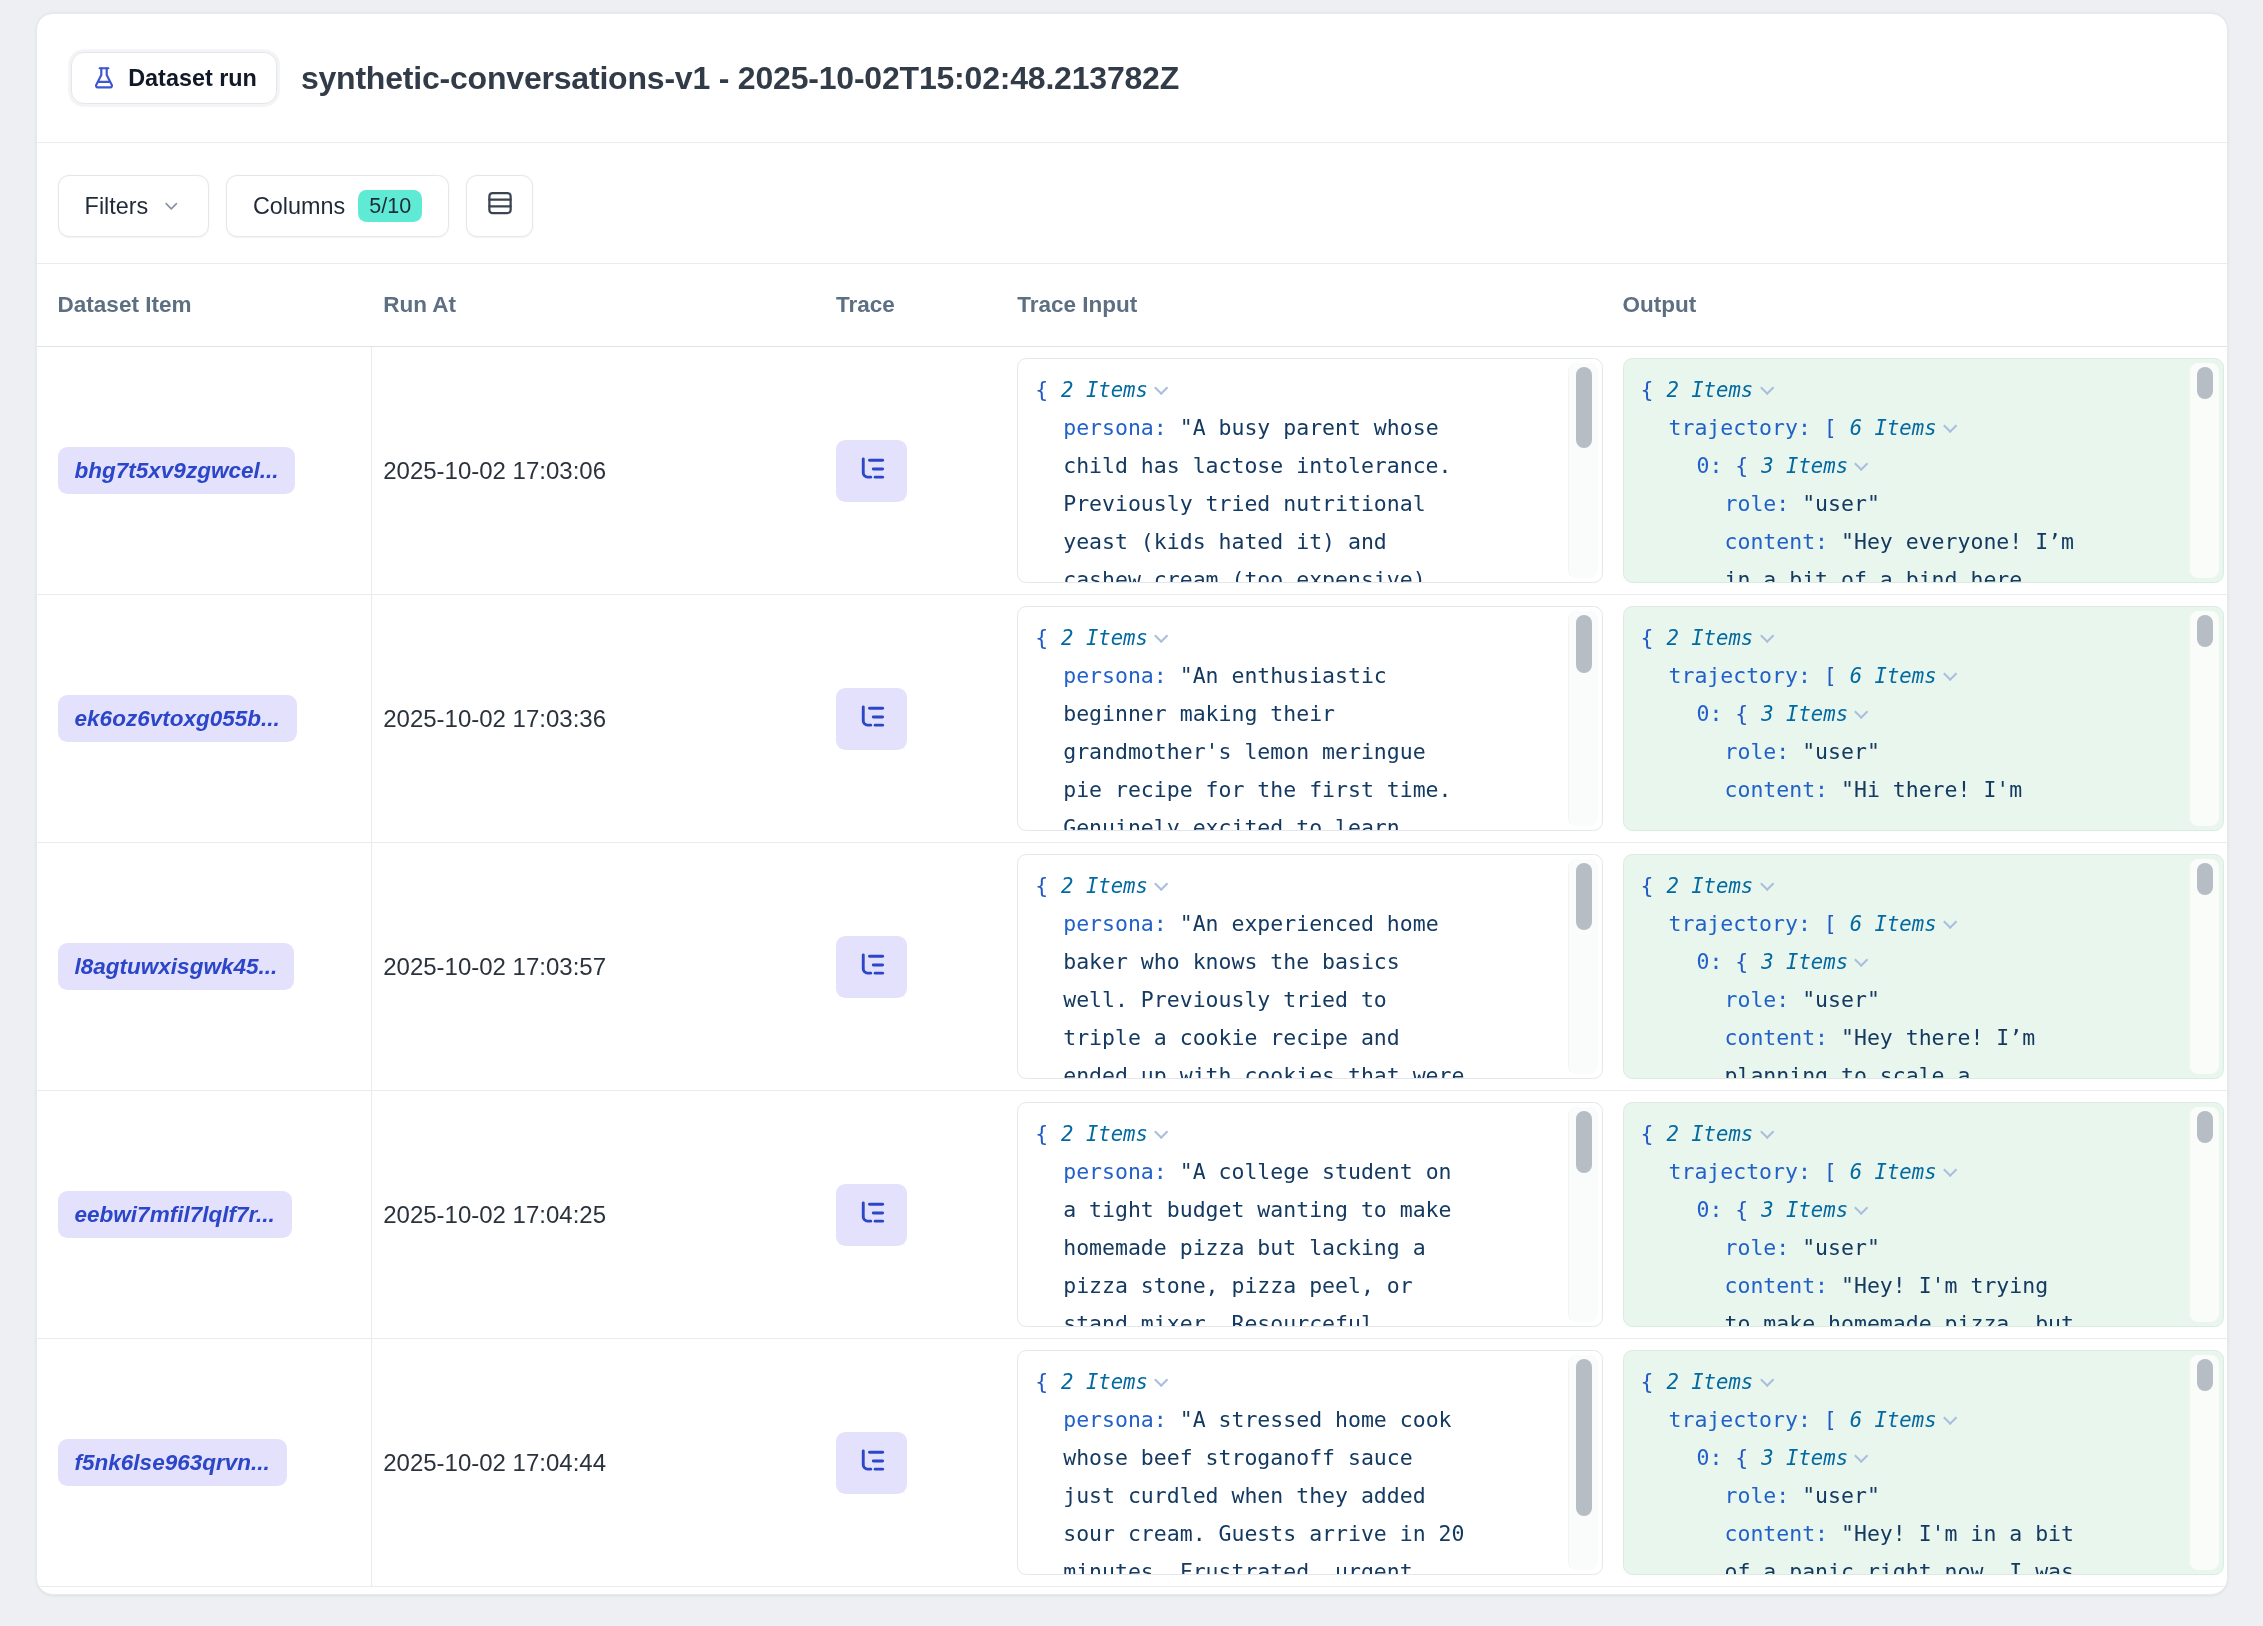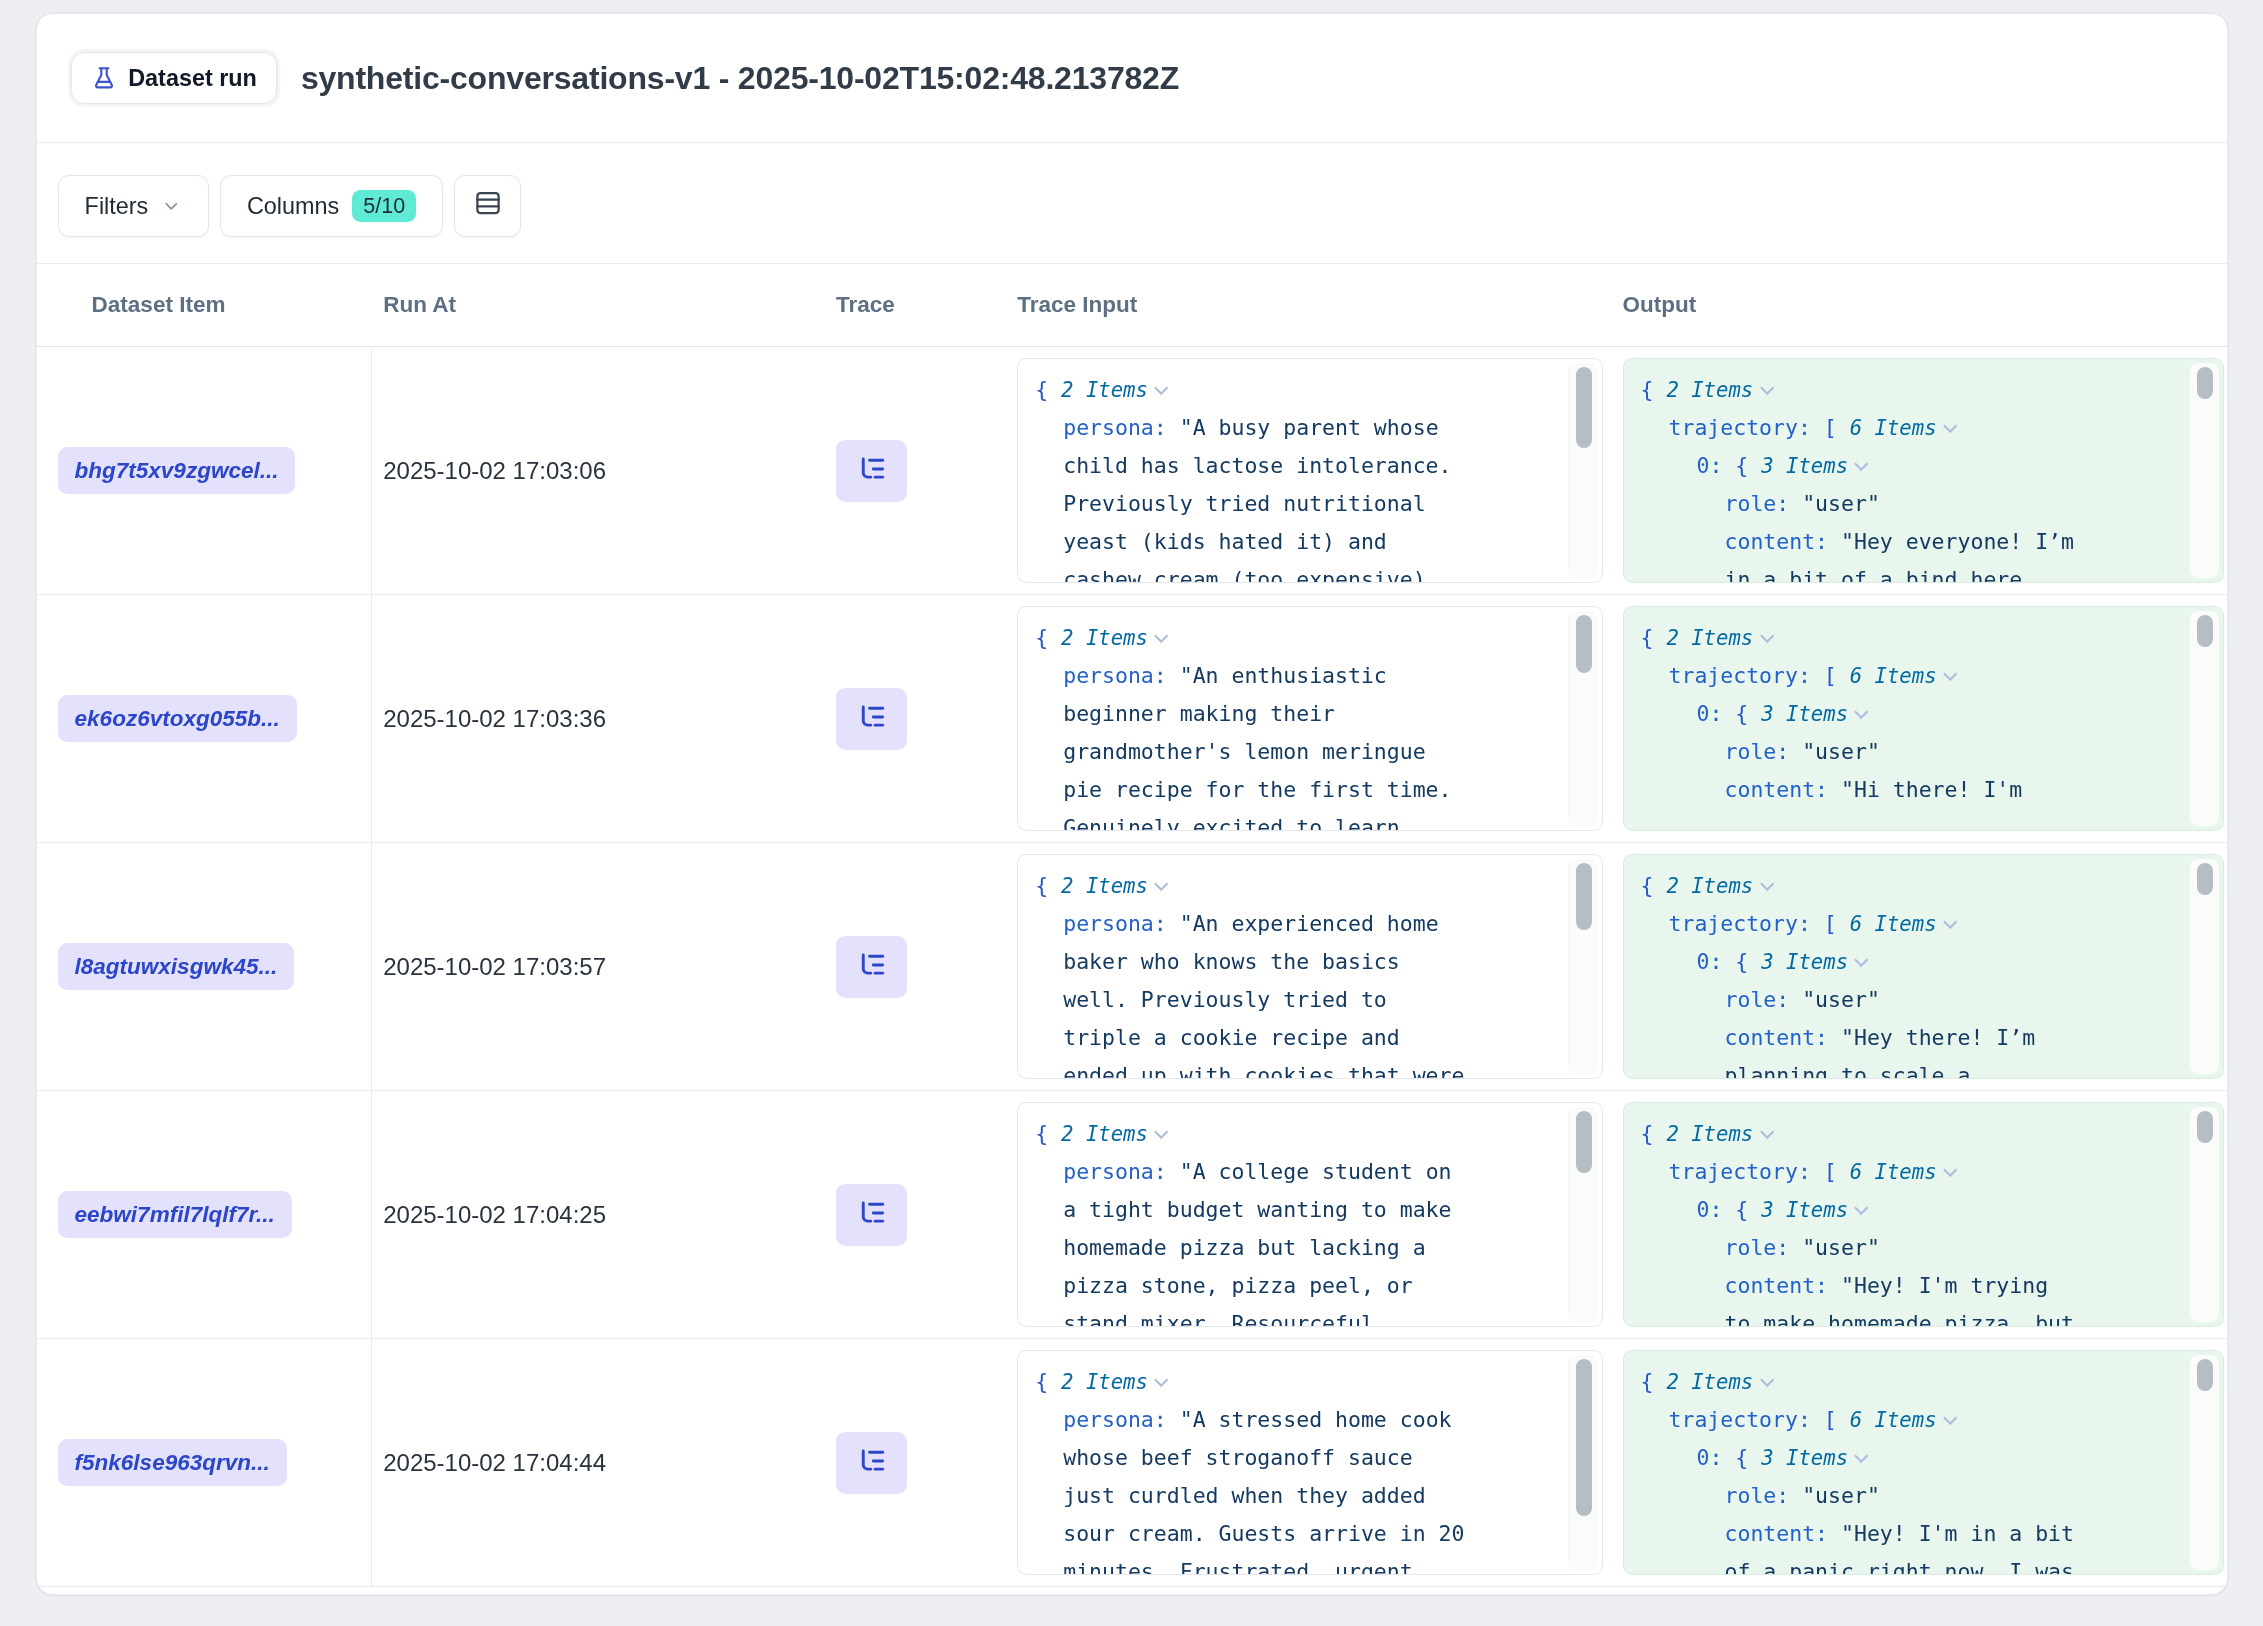"Filters" .toolbar { gap: 11px -> 17px }
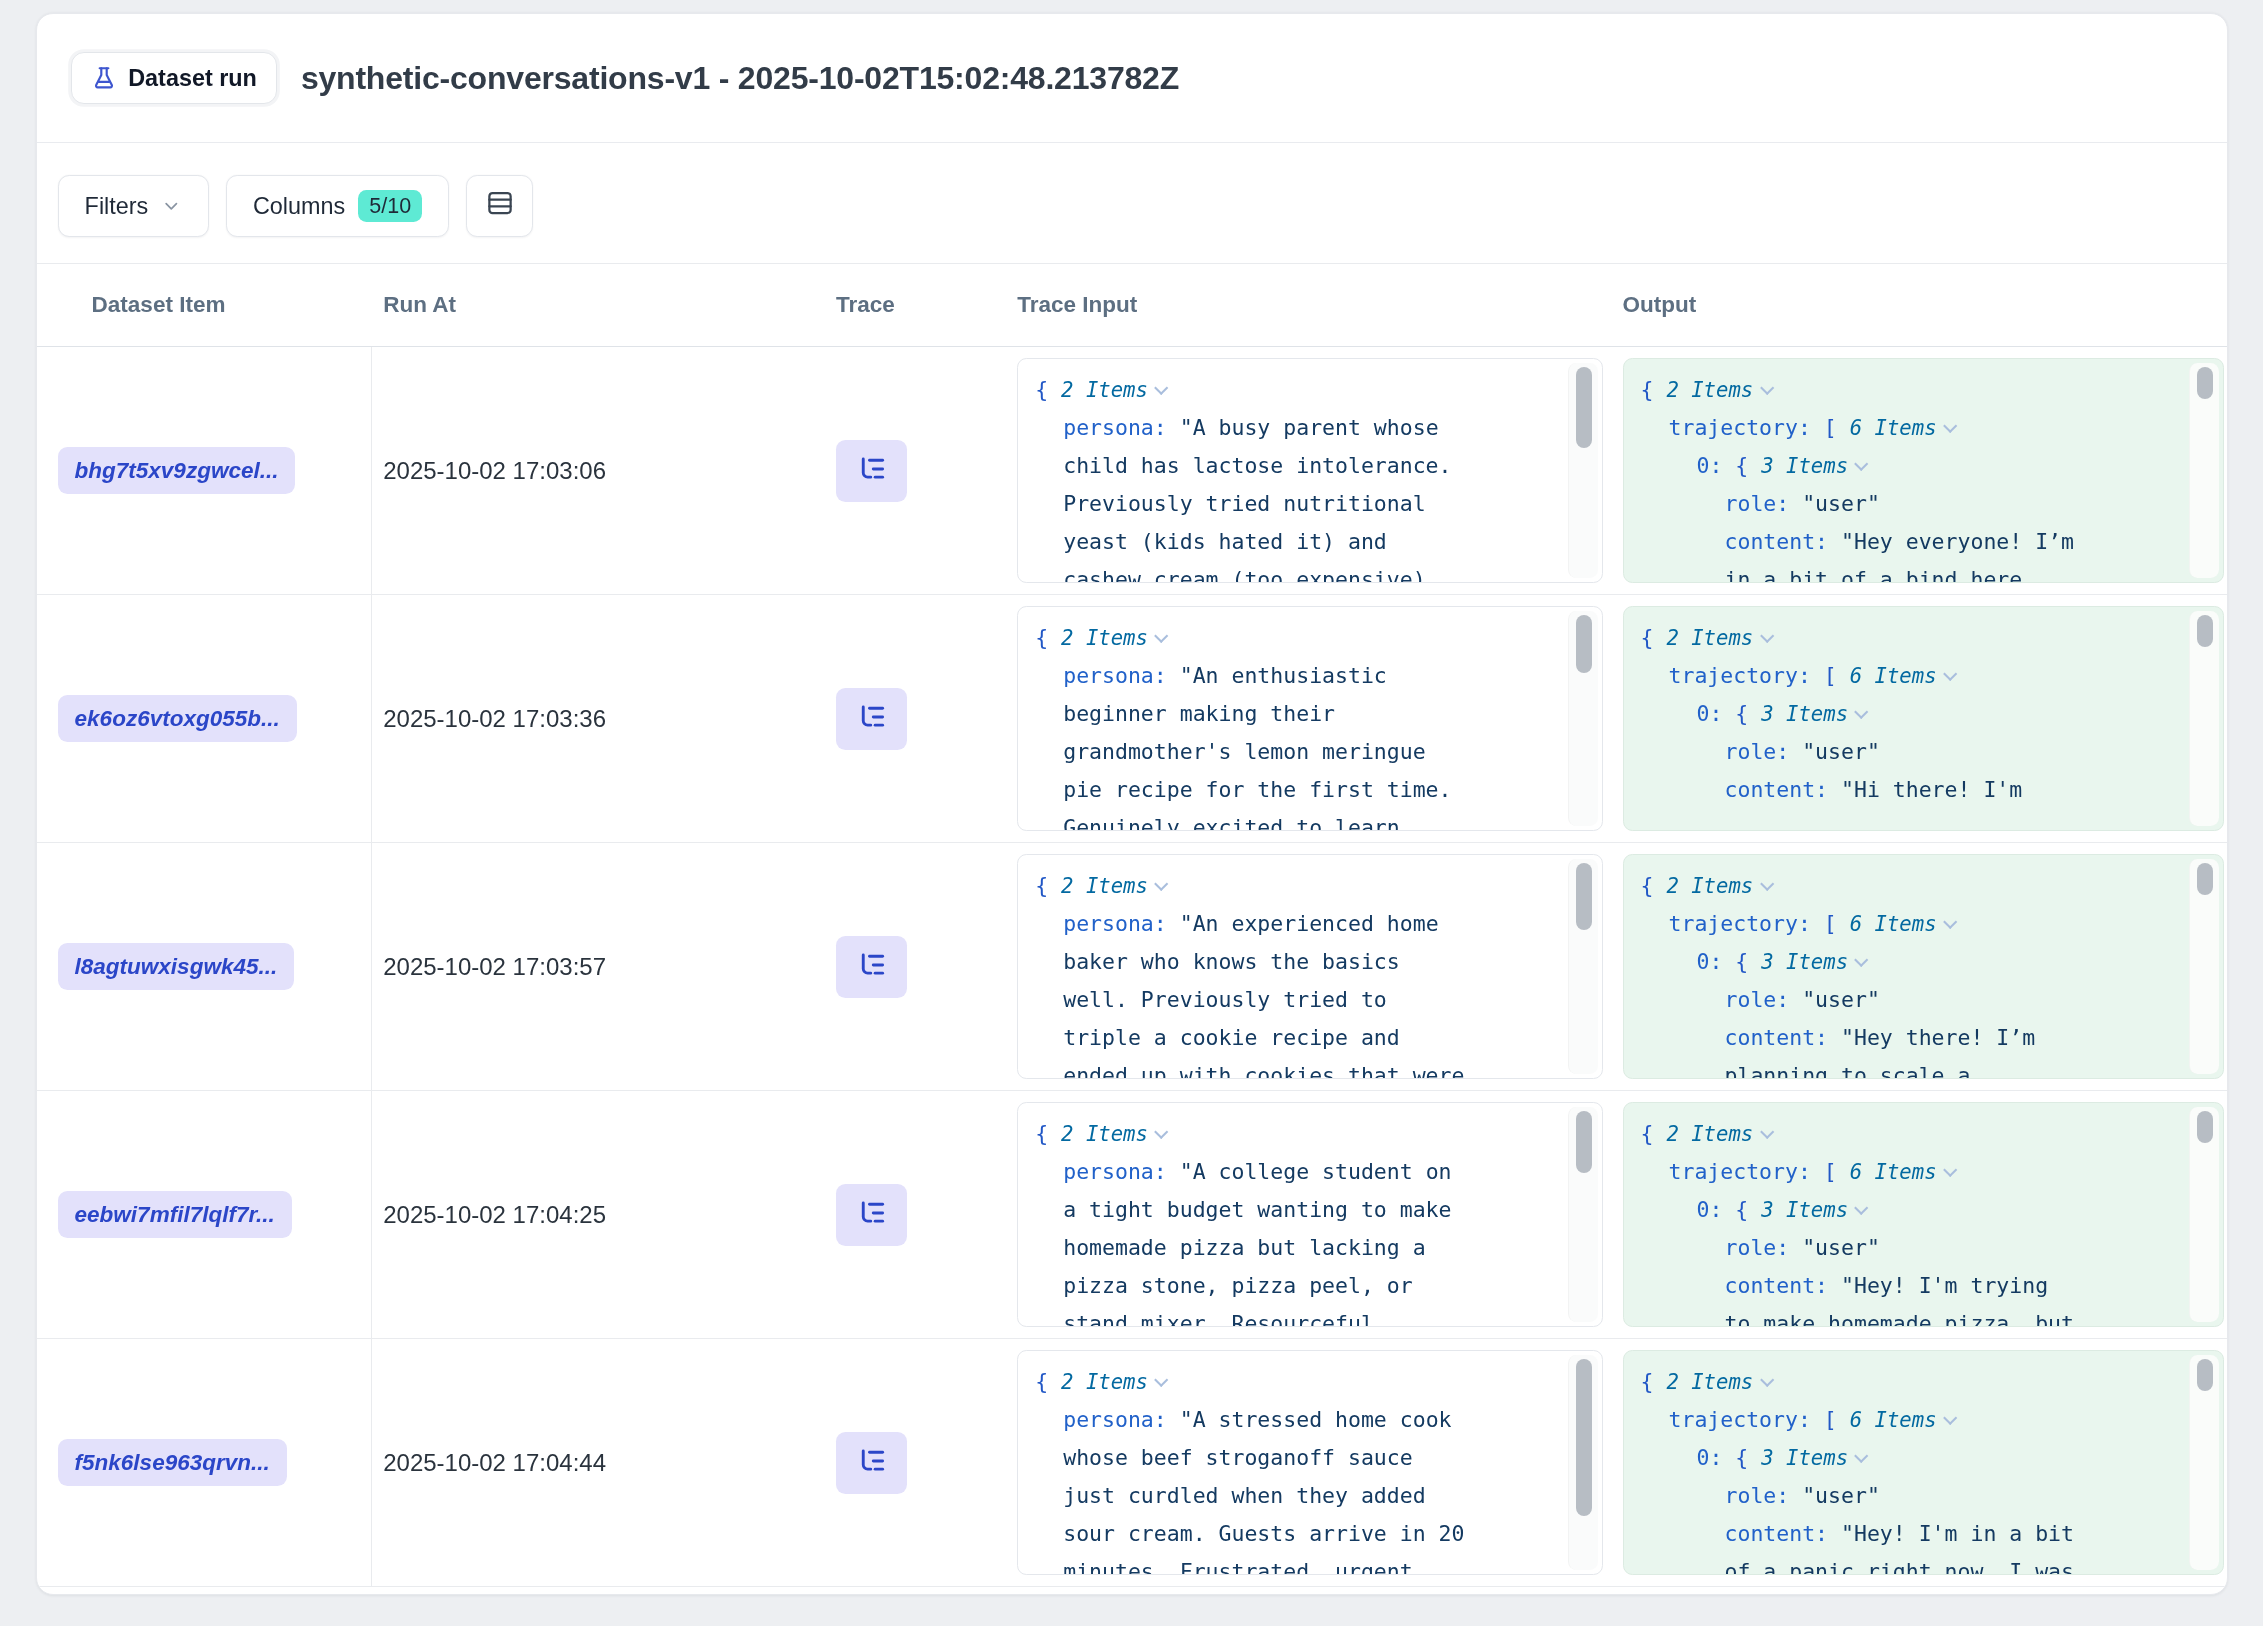"Dataset Item" div.hcell { margin-left: 34px -> none }
